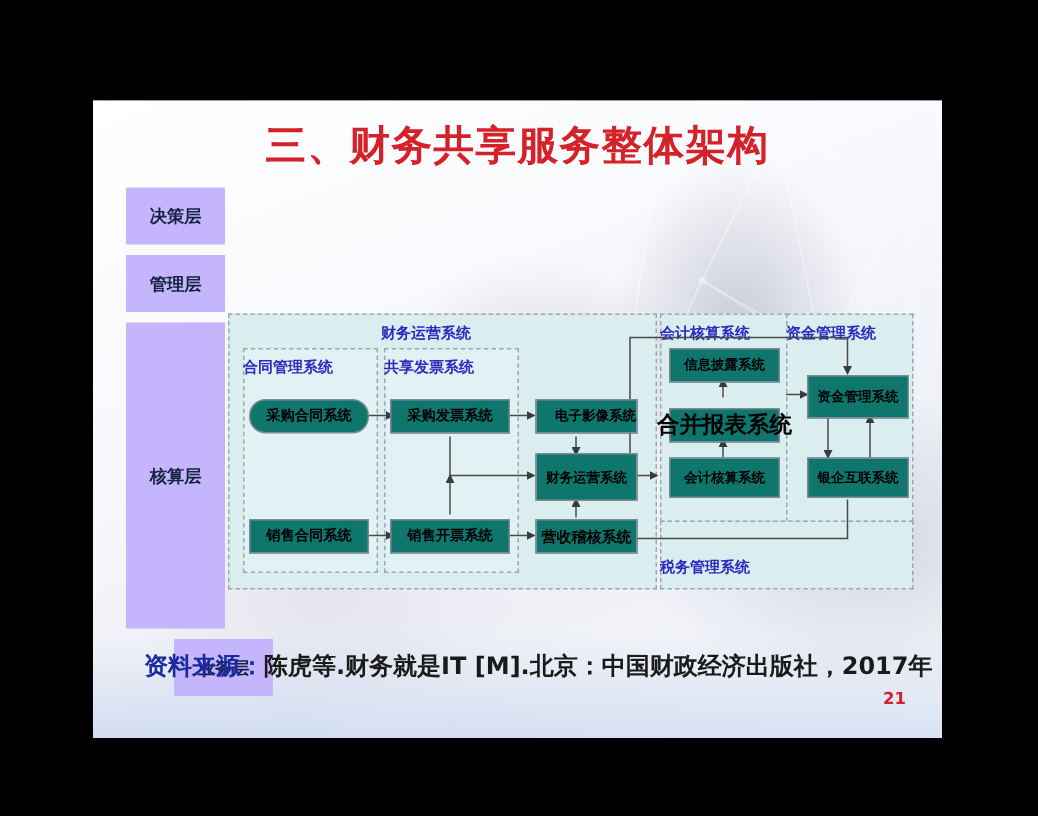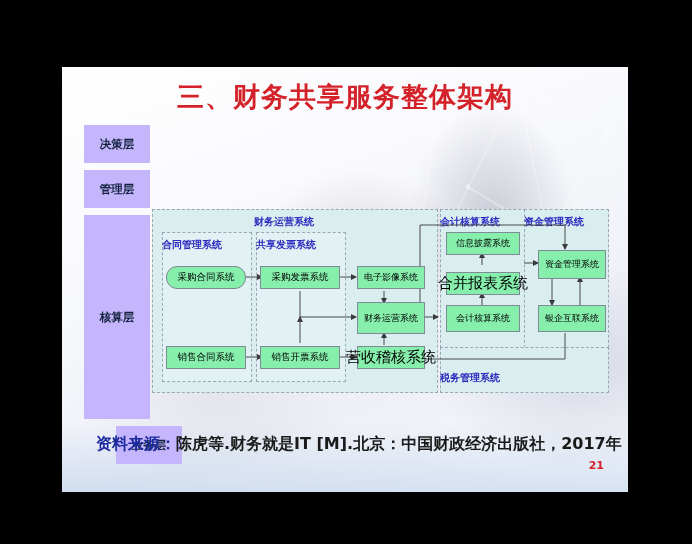"信息披露系统" .node { background: #86efac -> #0f766e; font-weight: normal -> bold }
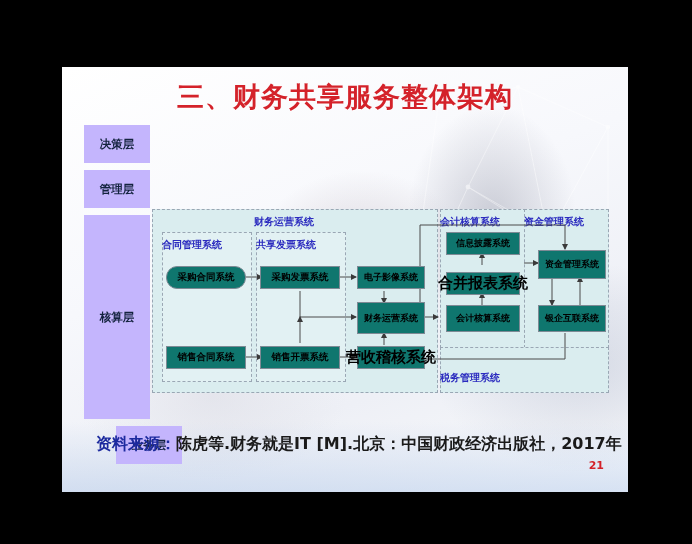"电子影像系统" div.node { justify-content: none -> flex-end }
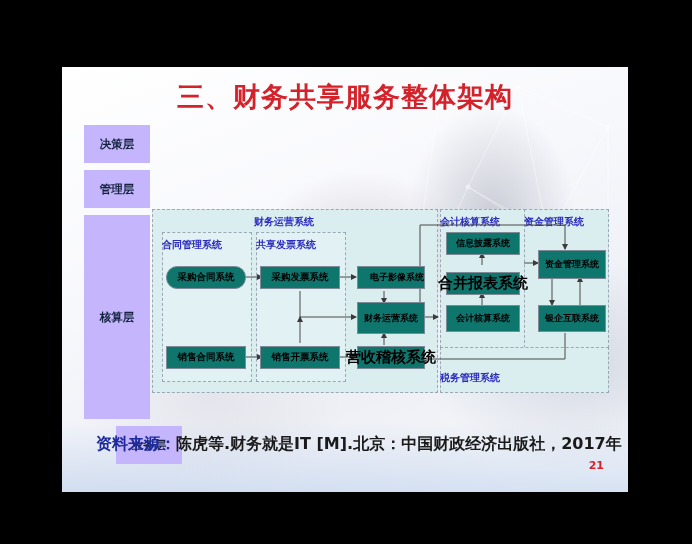"营收稽核系统" div.node { font-size: 15px -> 10px }
